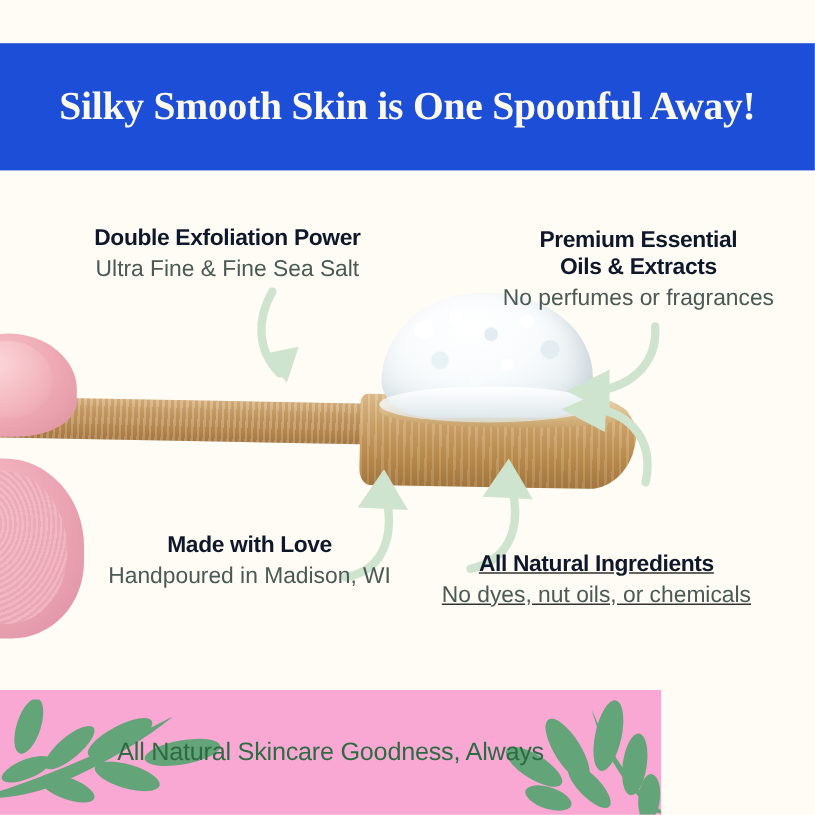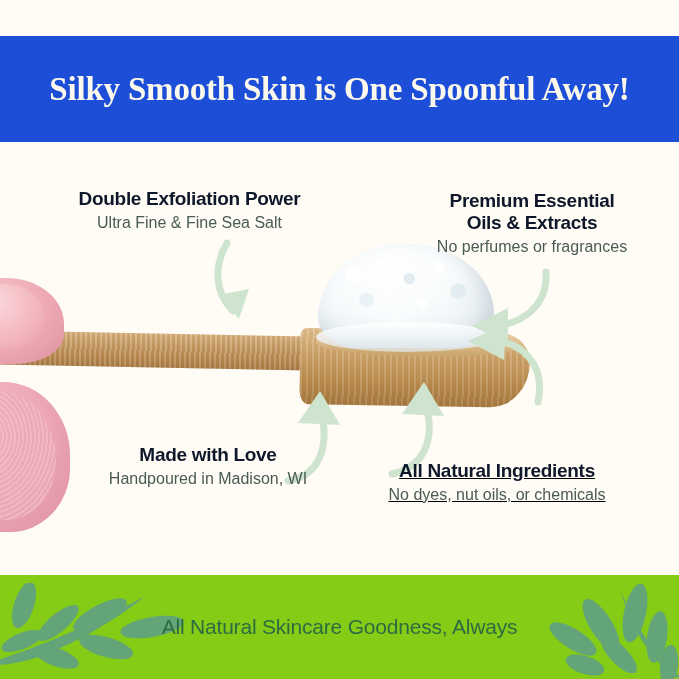"Ultra Fine & Fine Sea" .feature-sub { font-size: 16px -> 19px }
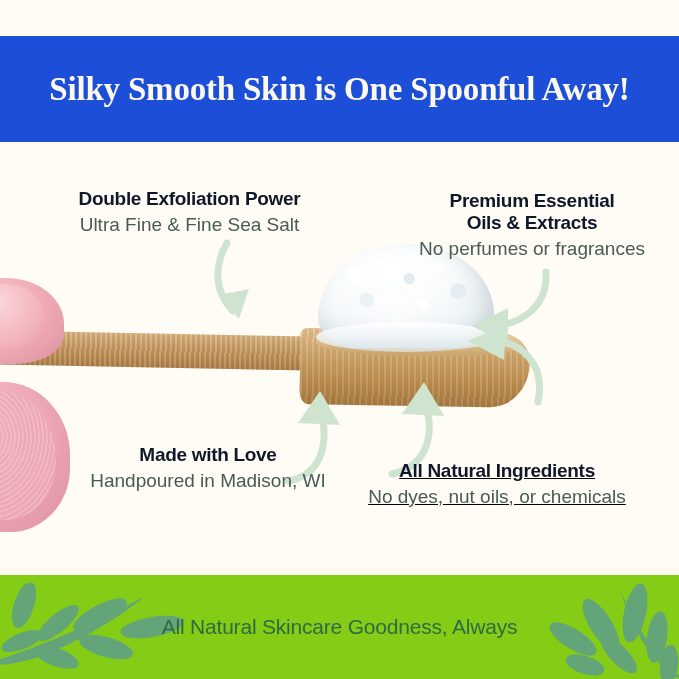"All Natural Skincare Goodness, Always" .footer-band { background: #84cc16 -> #f9a8d4; width: 679px -> 551px }
